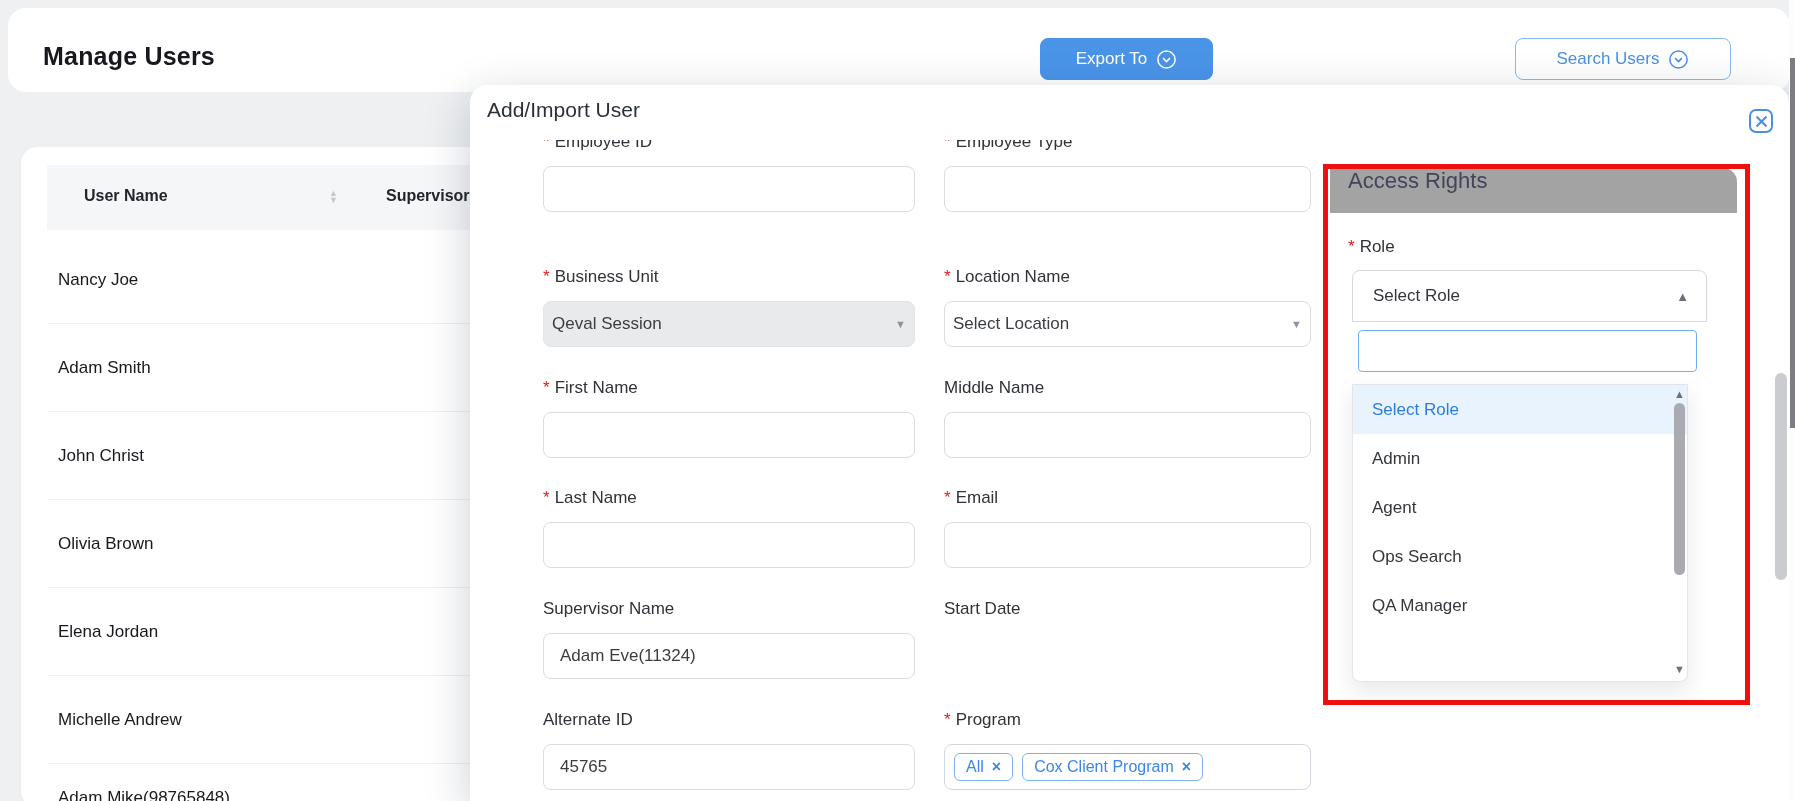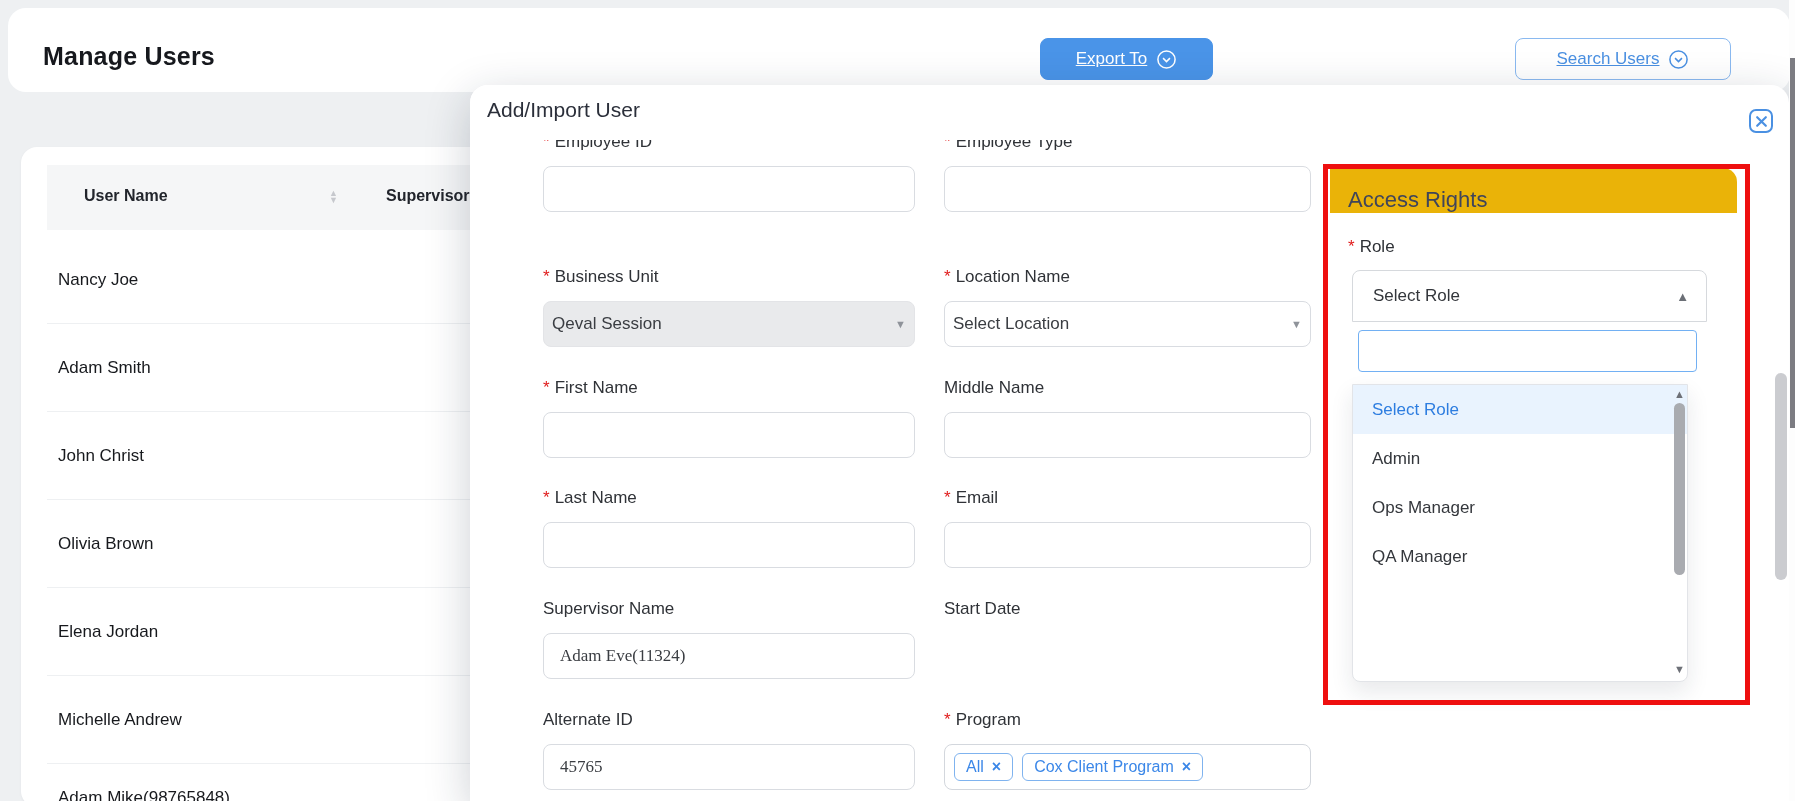"Export To" .btn { text-decoration: underline -> none }
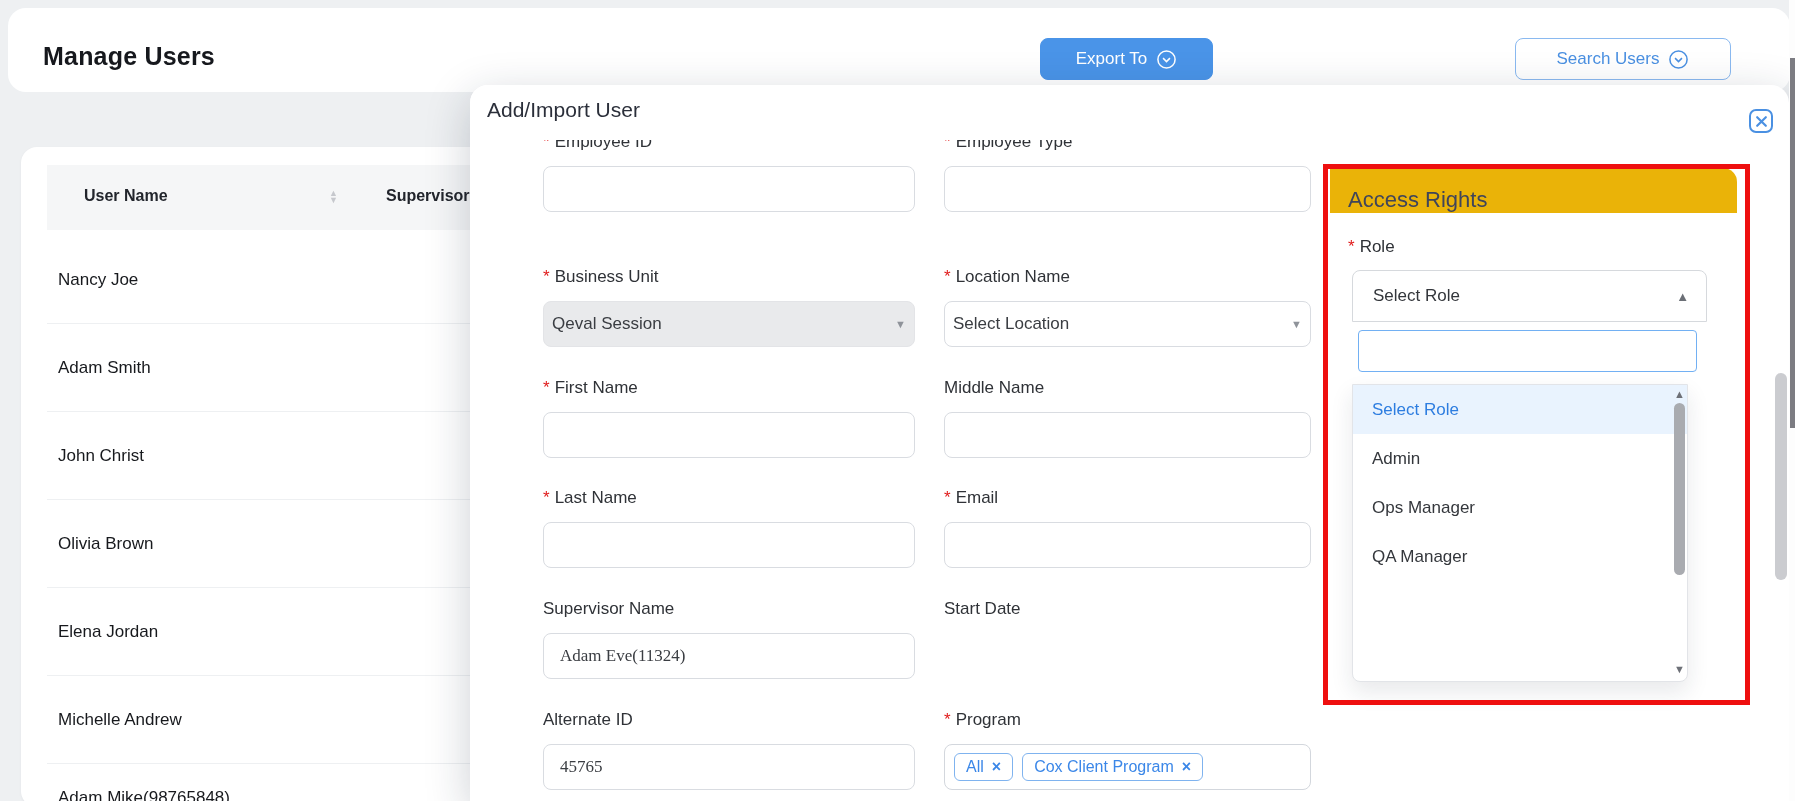"Access Rights" .ar-head { align-items: flex-end -> flex-start; background: #eab308 -> #a3a3a3 }
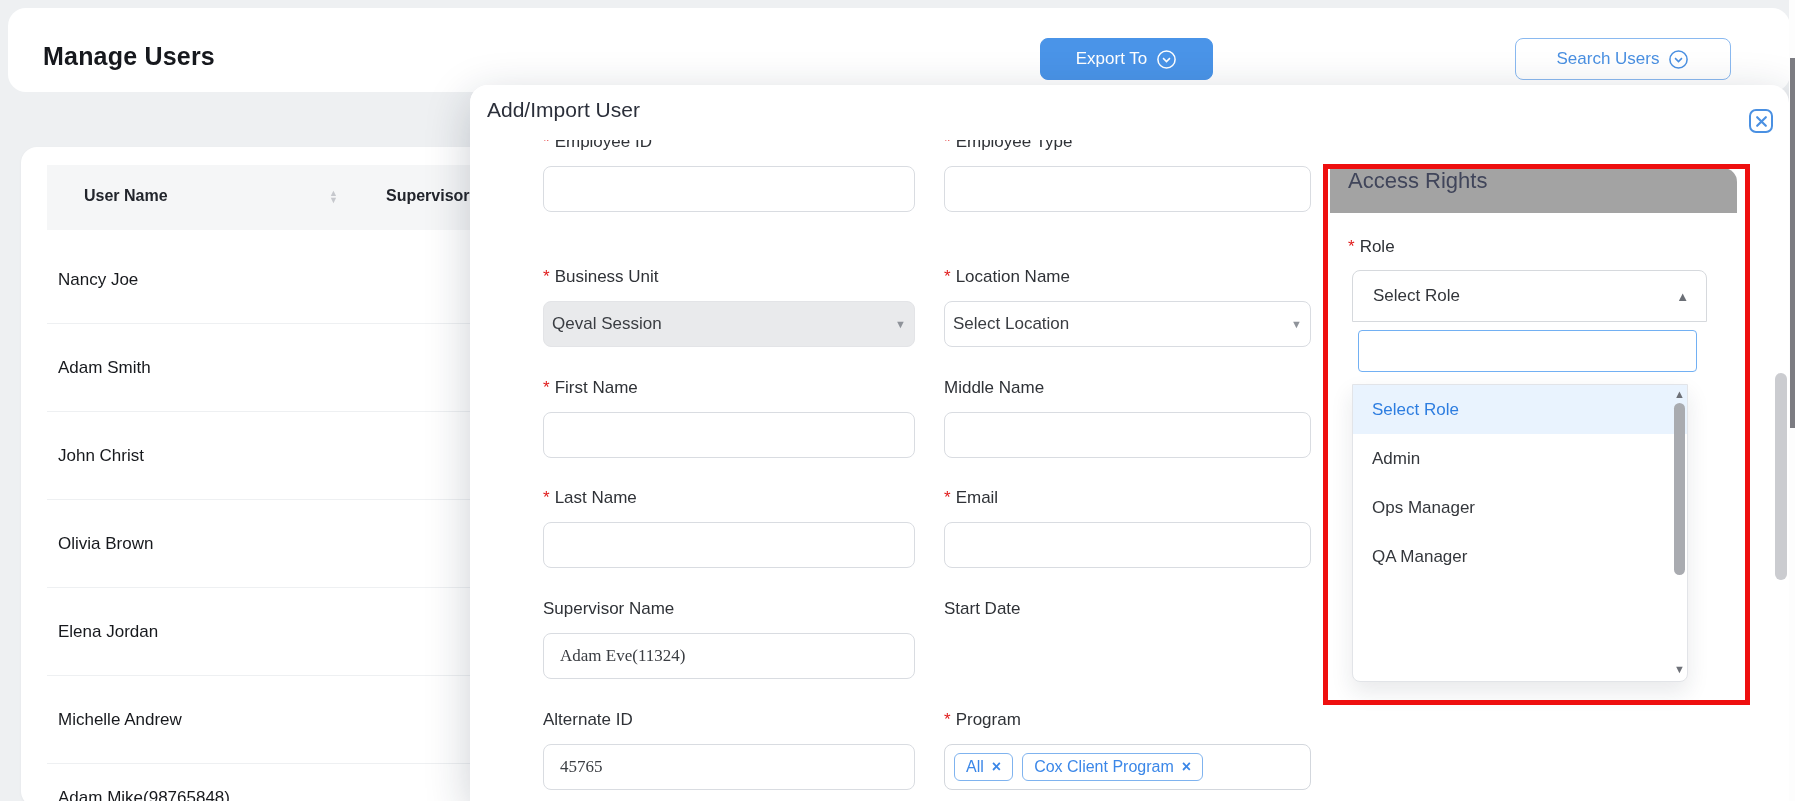"Agent" div.opt { html: none -> <div>Agent</div> }
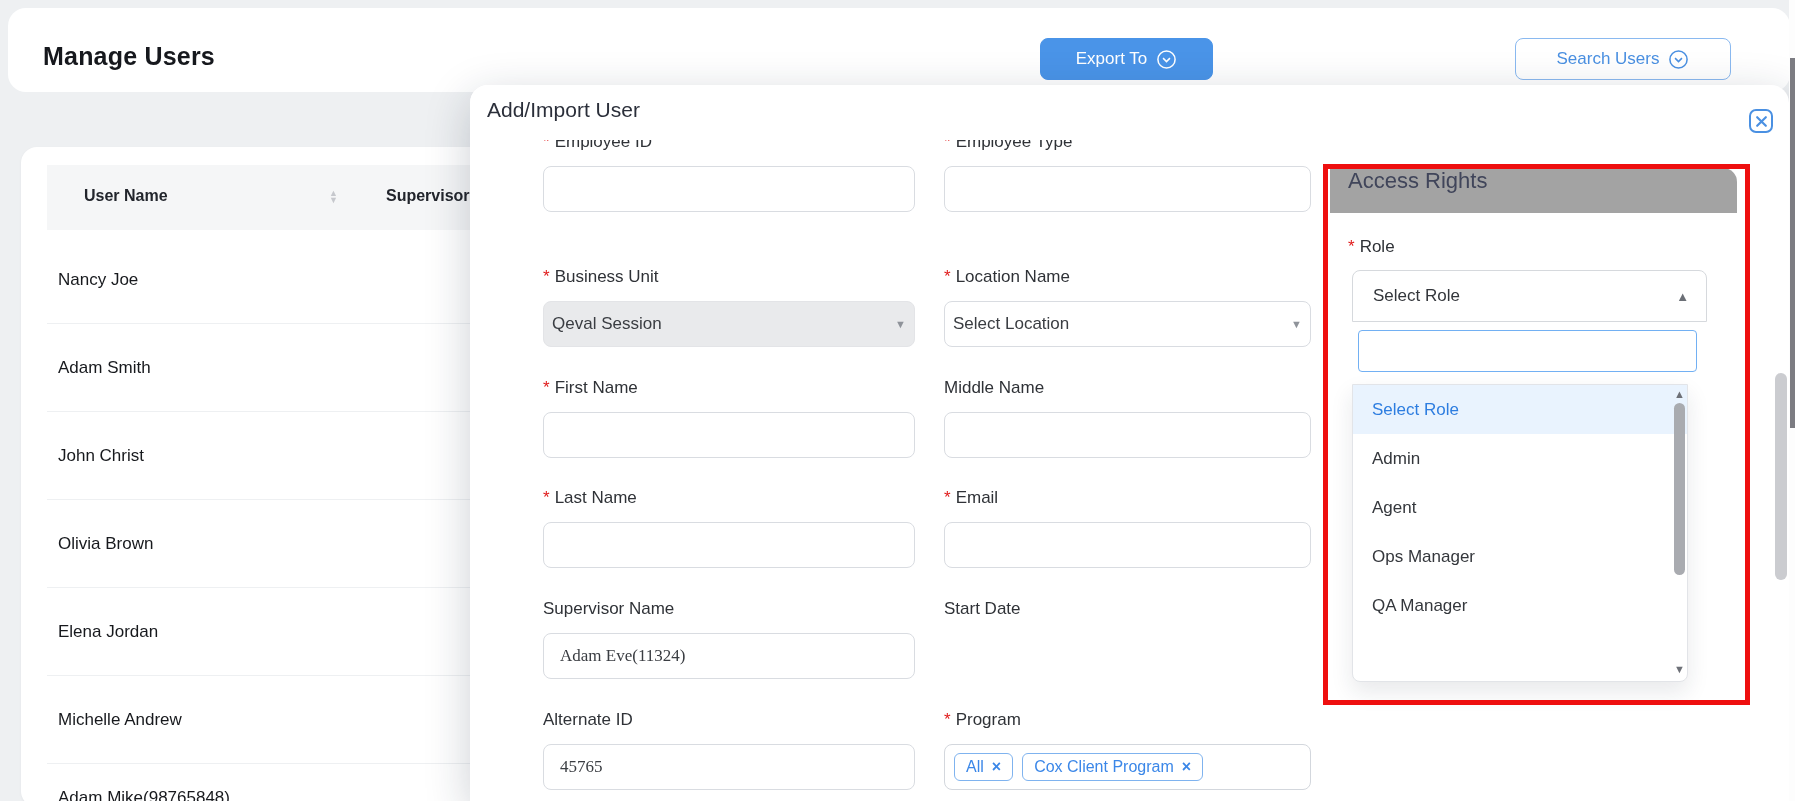"Ops Manager" div.opt { text: Manager -> Search }
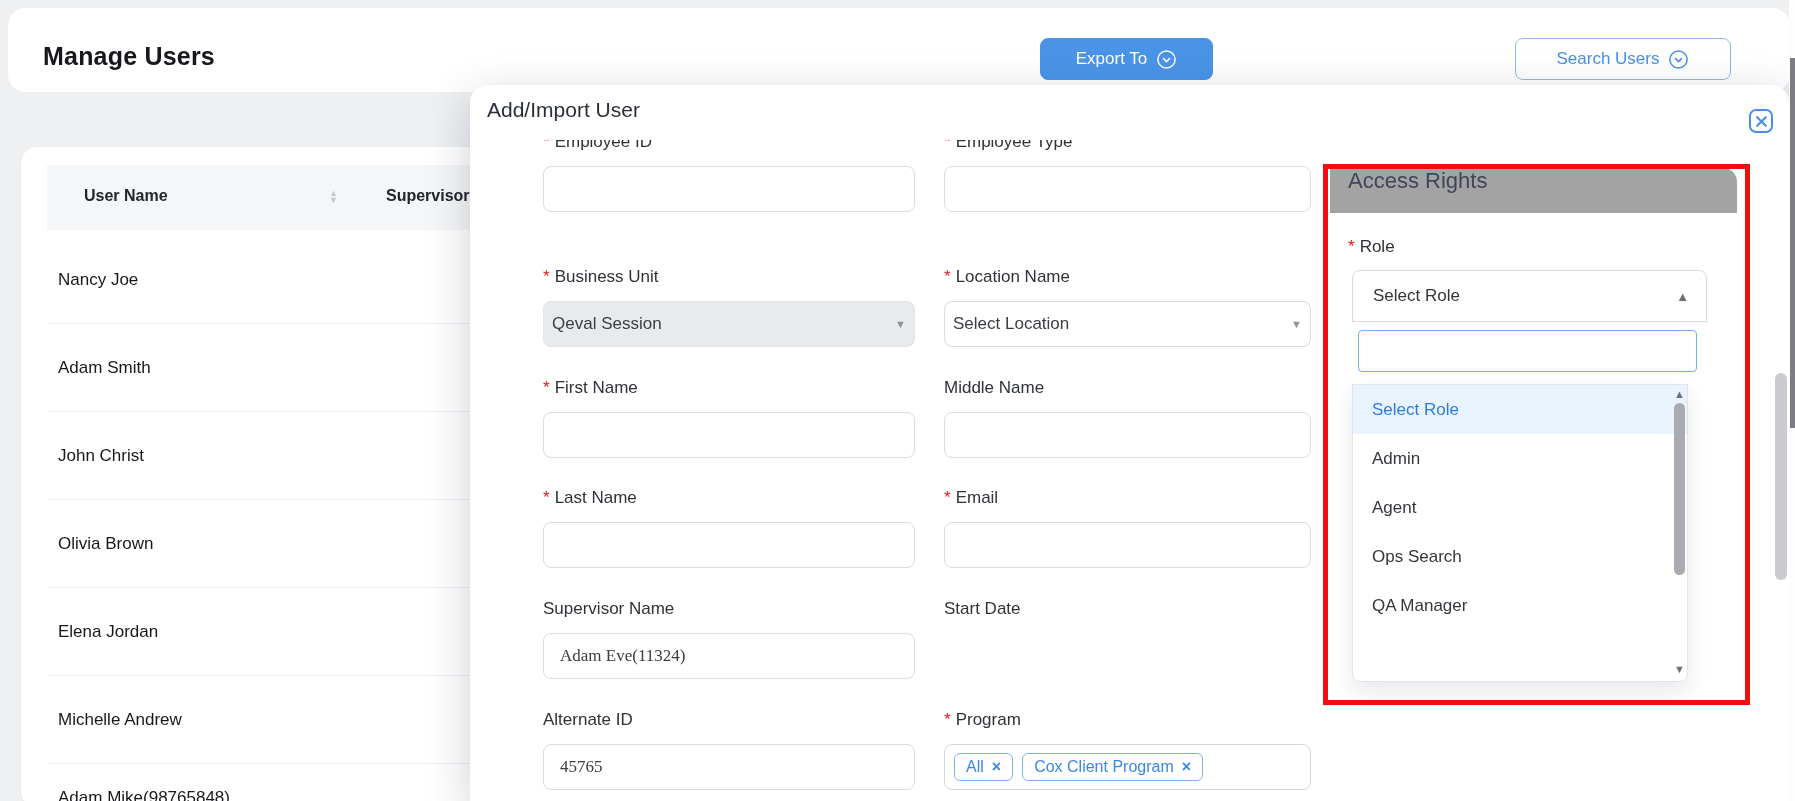"Adam Eve(11324)" .inp { font-family: Liberation Serif, serif -> Liberation Sans, sans-serif }
